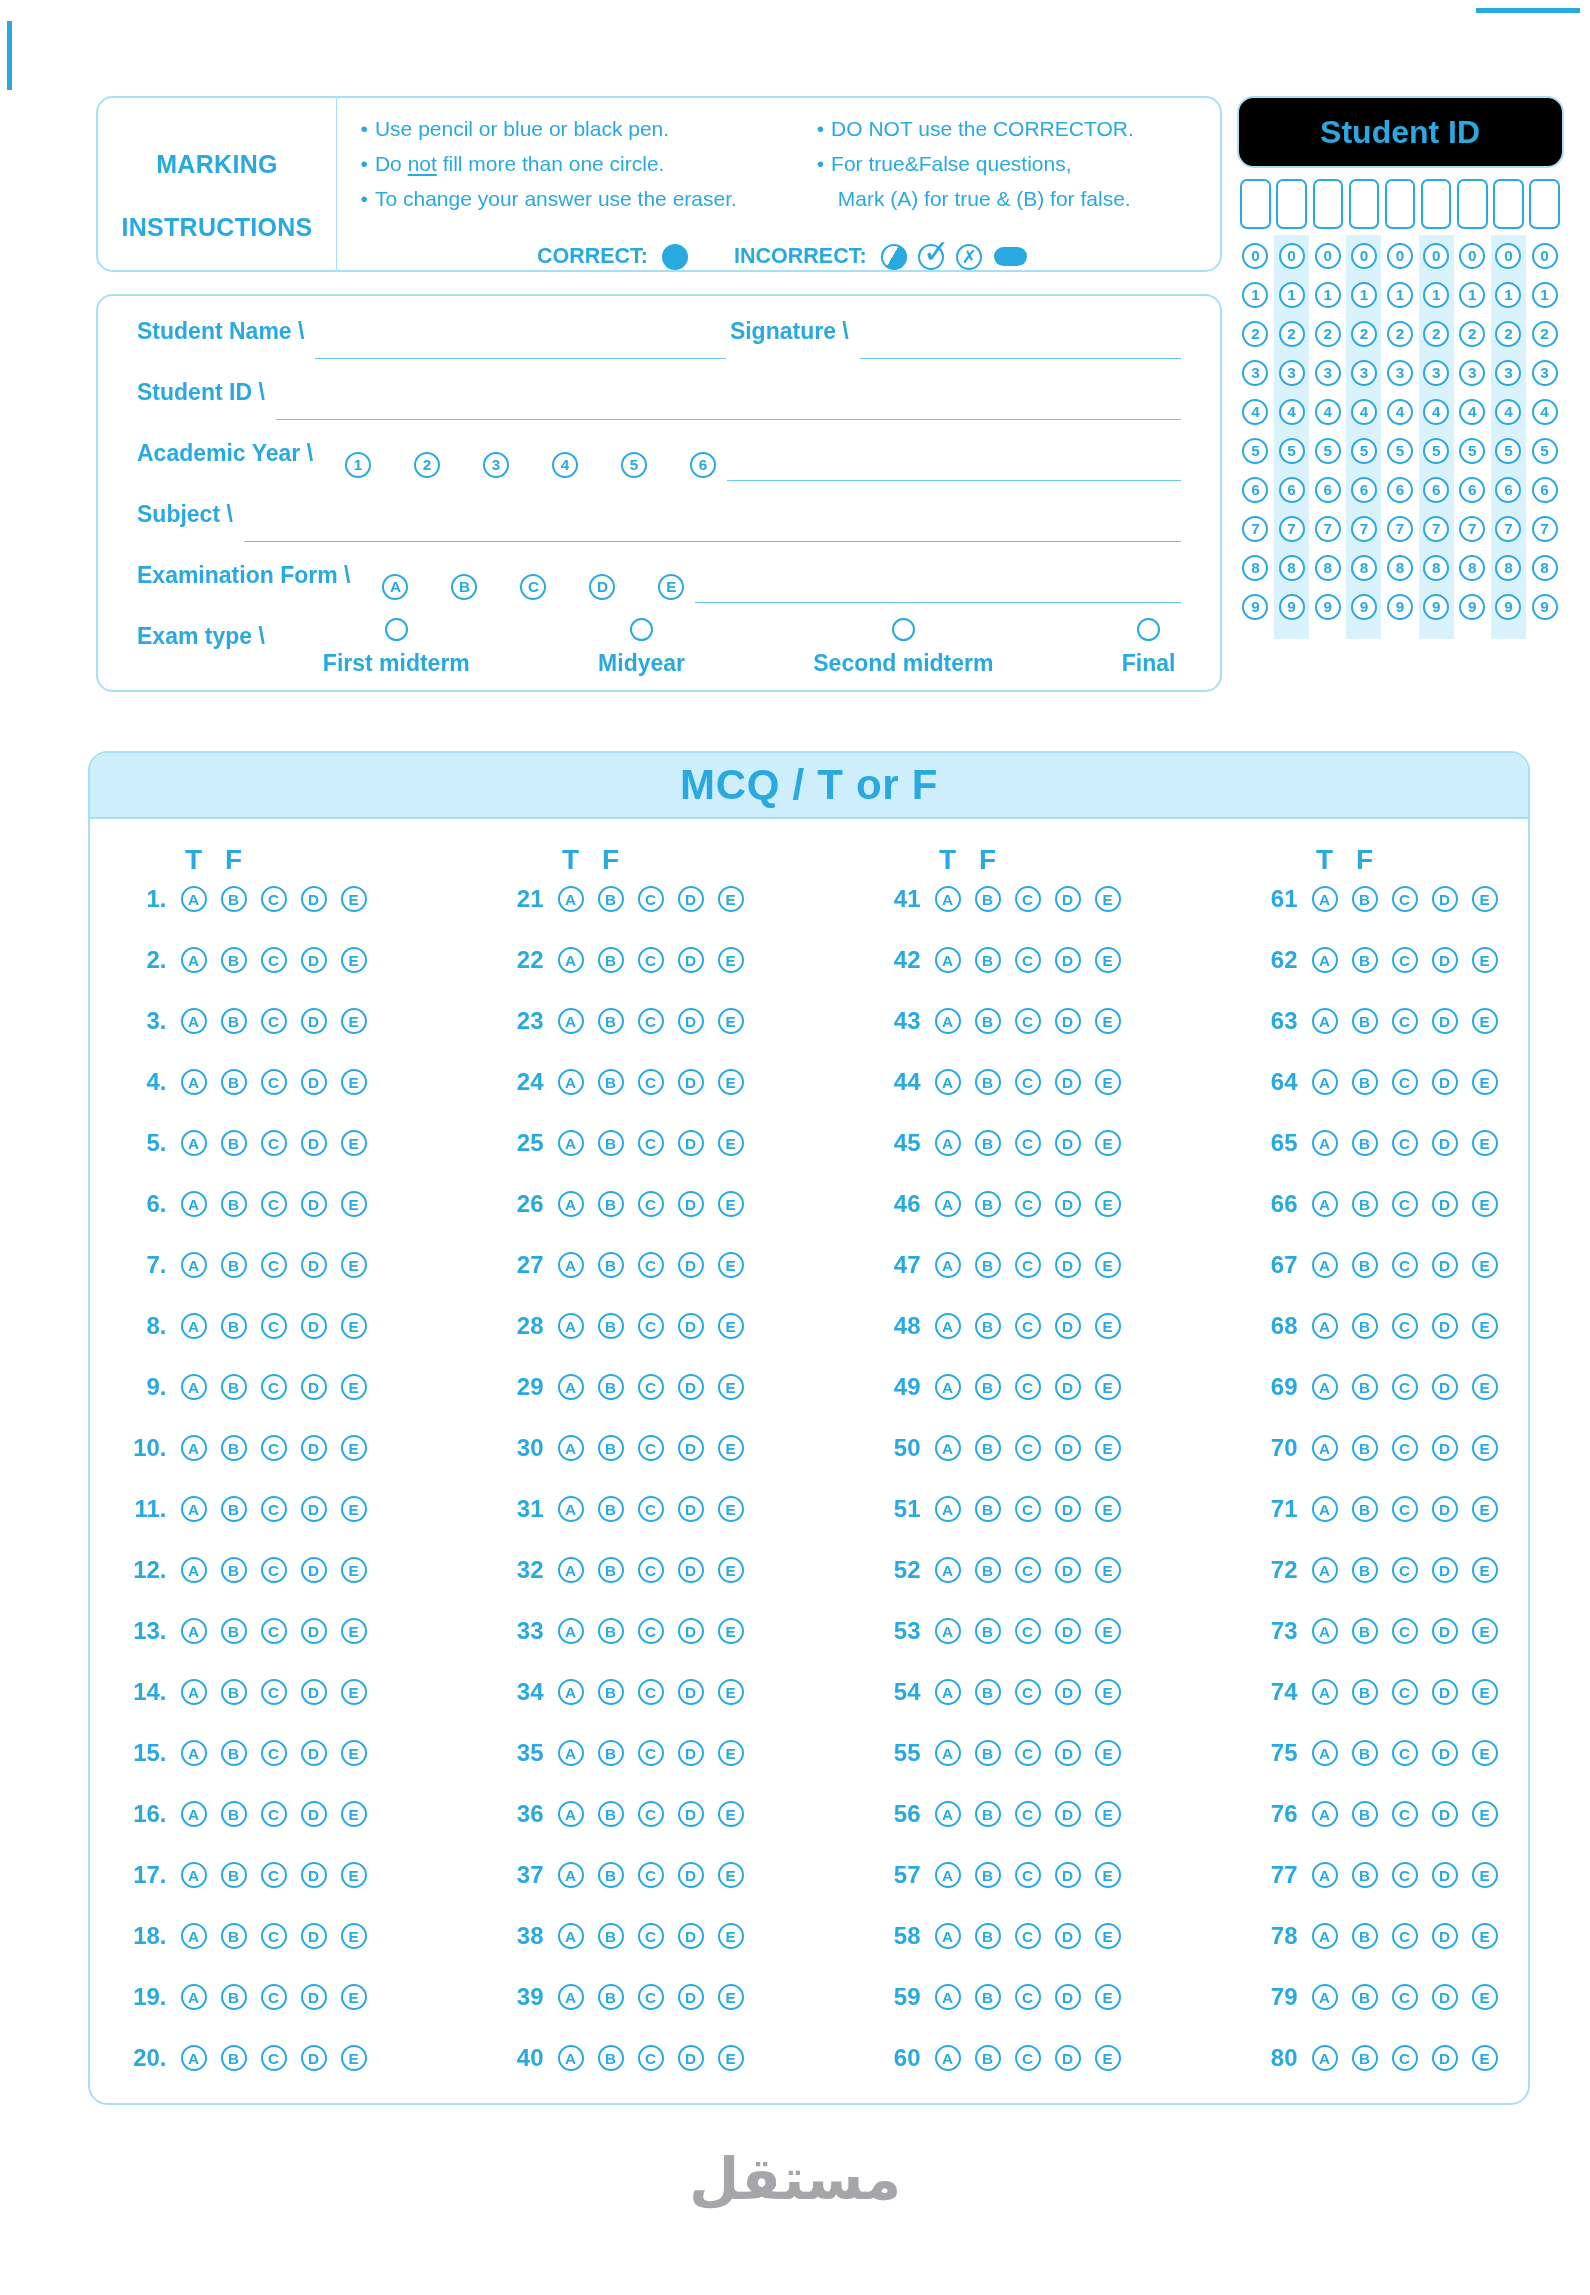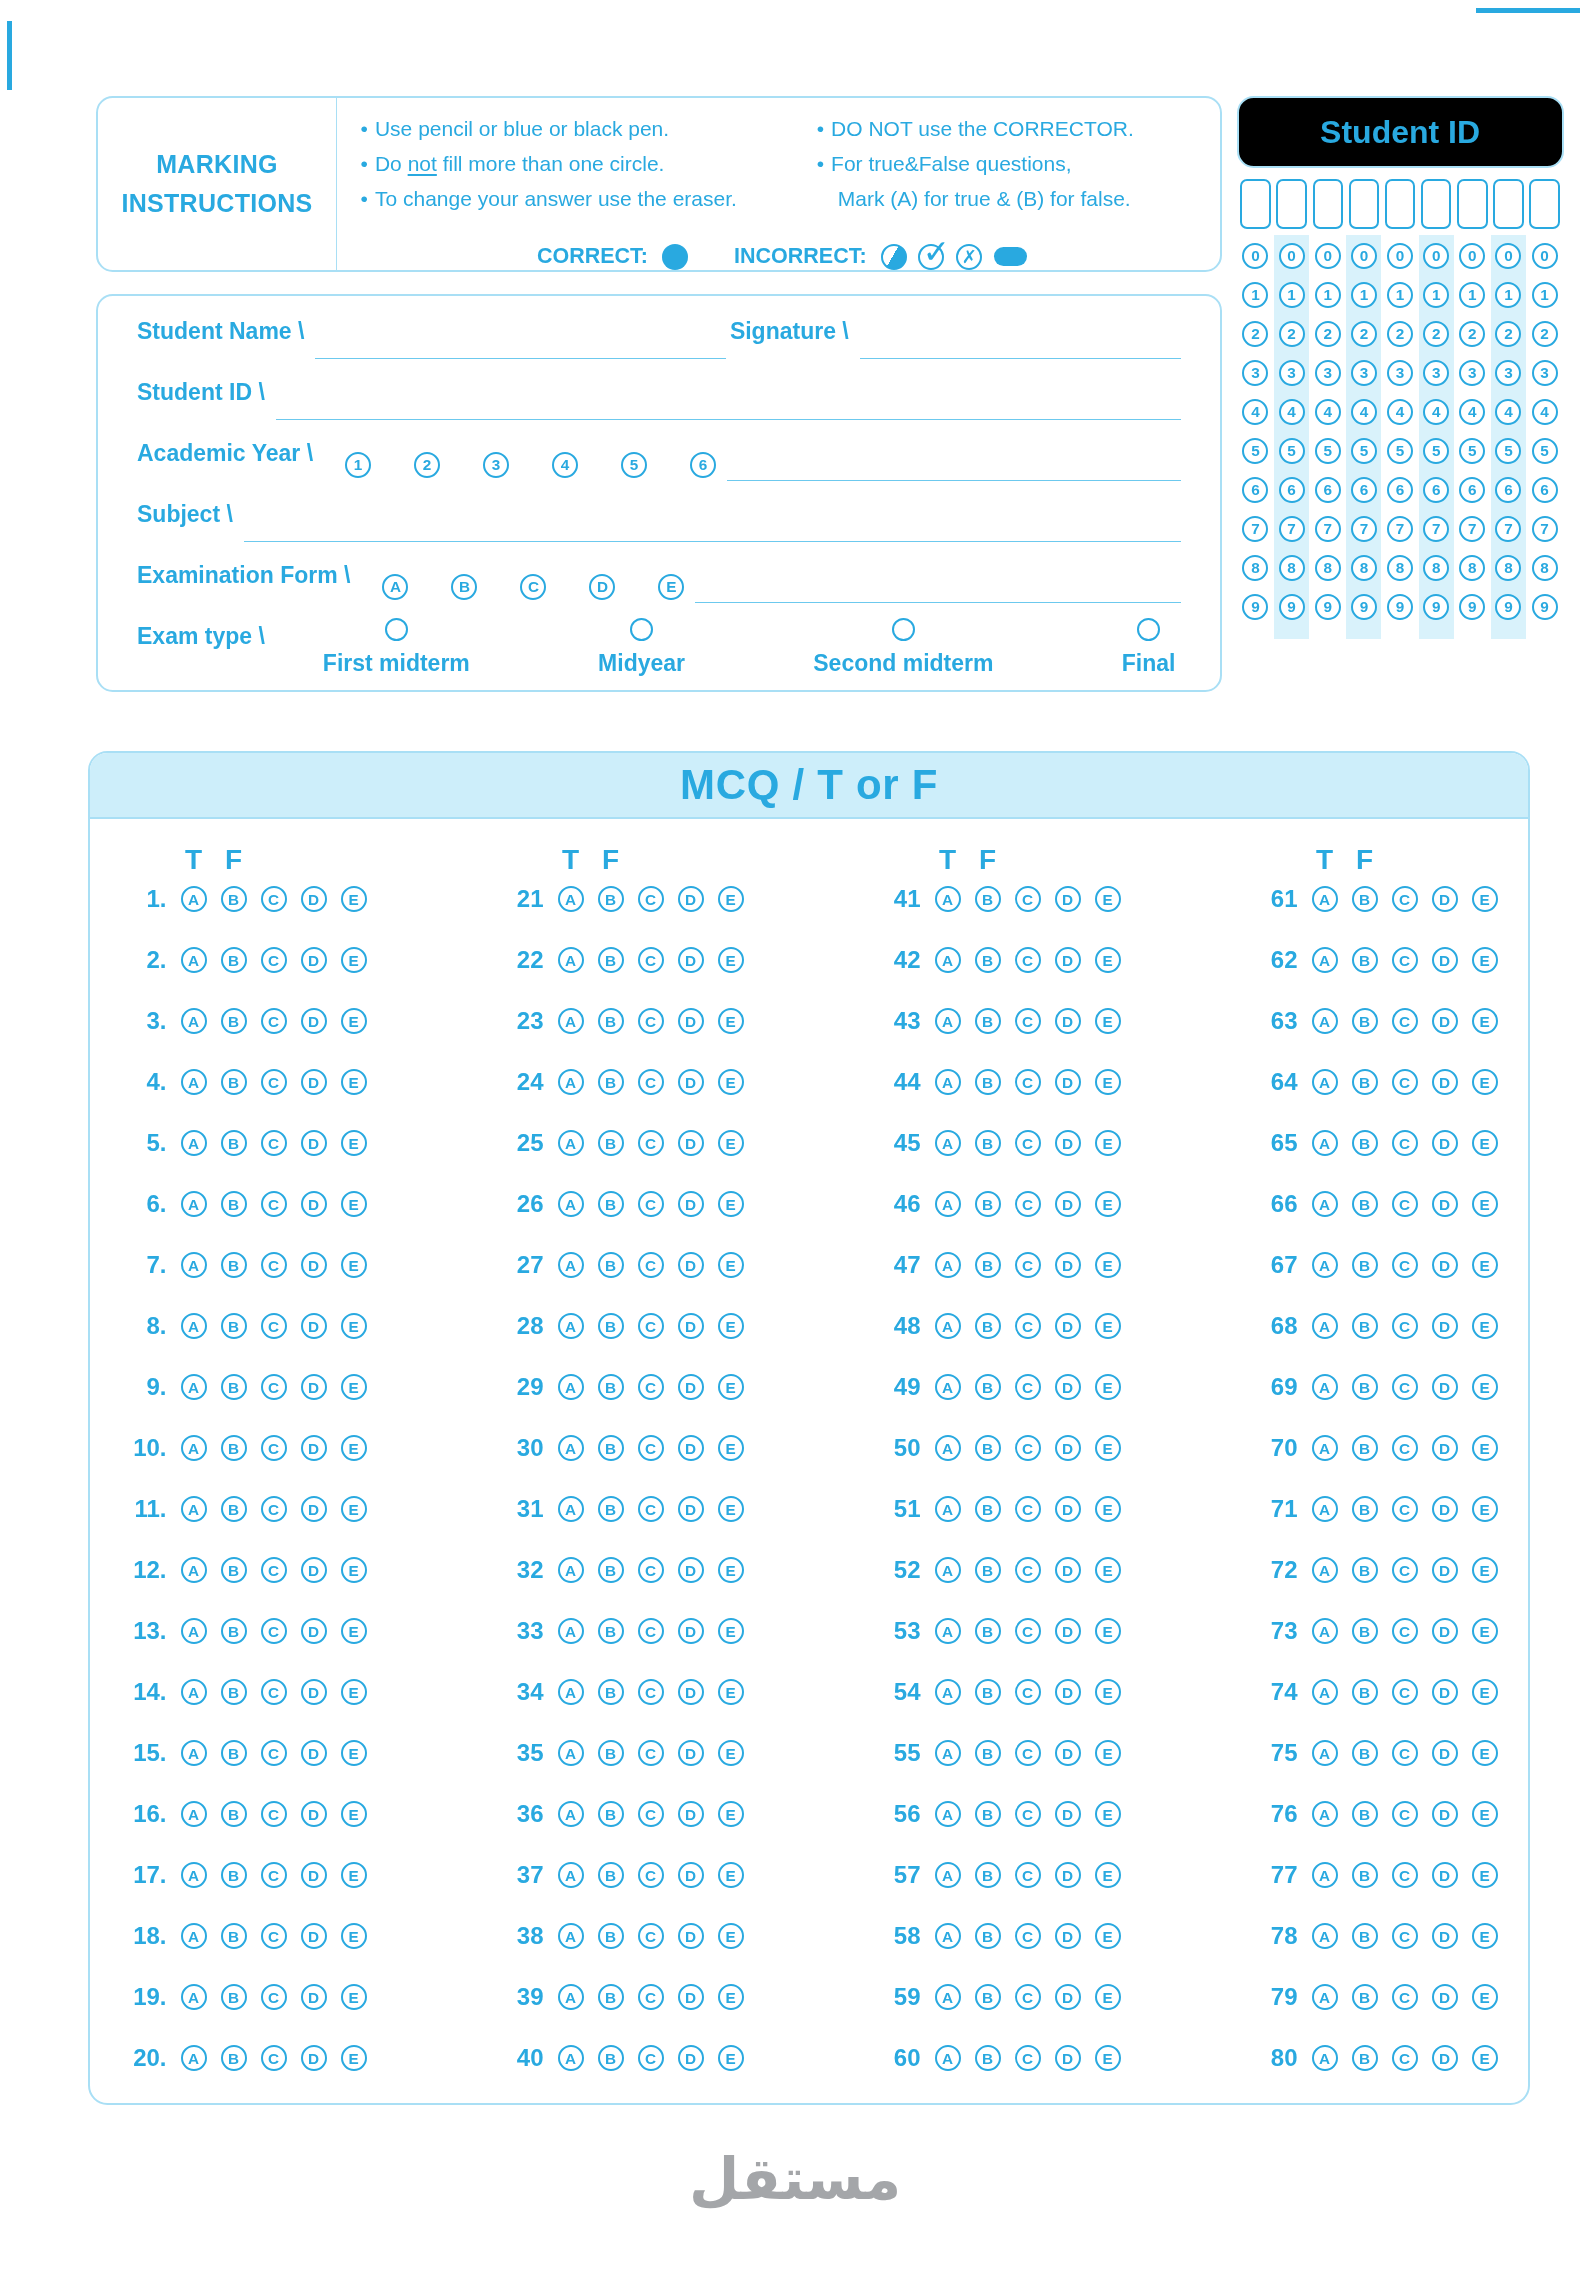"MARKING" .m-title div { margin-top: none -> 24px }
